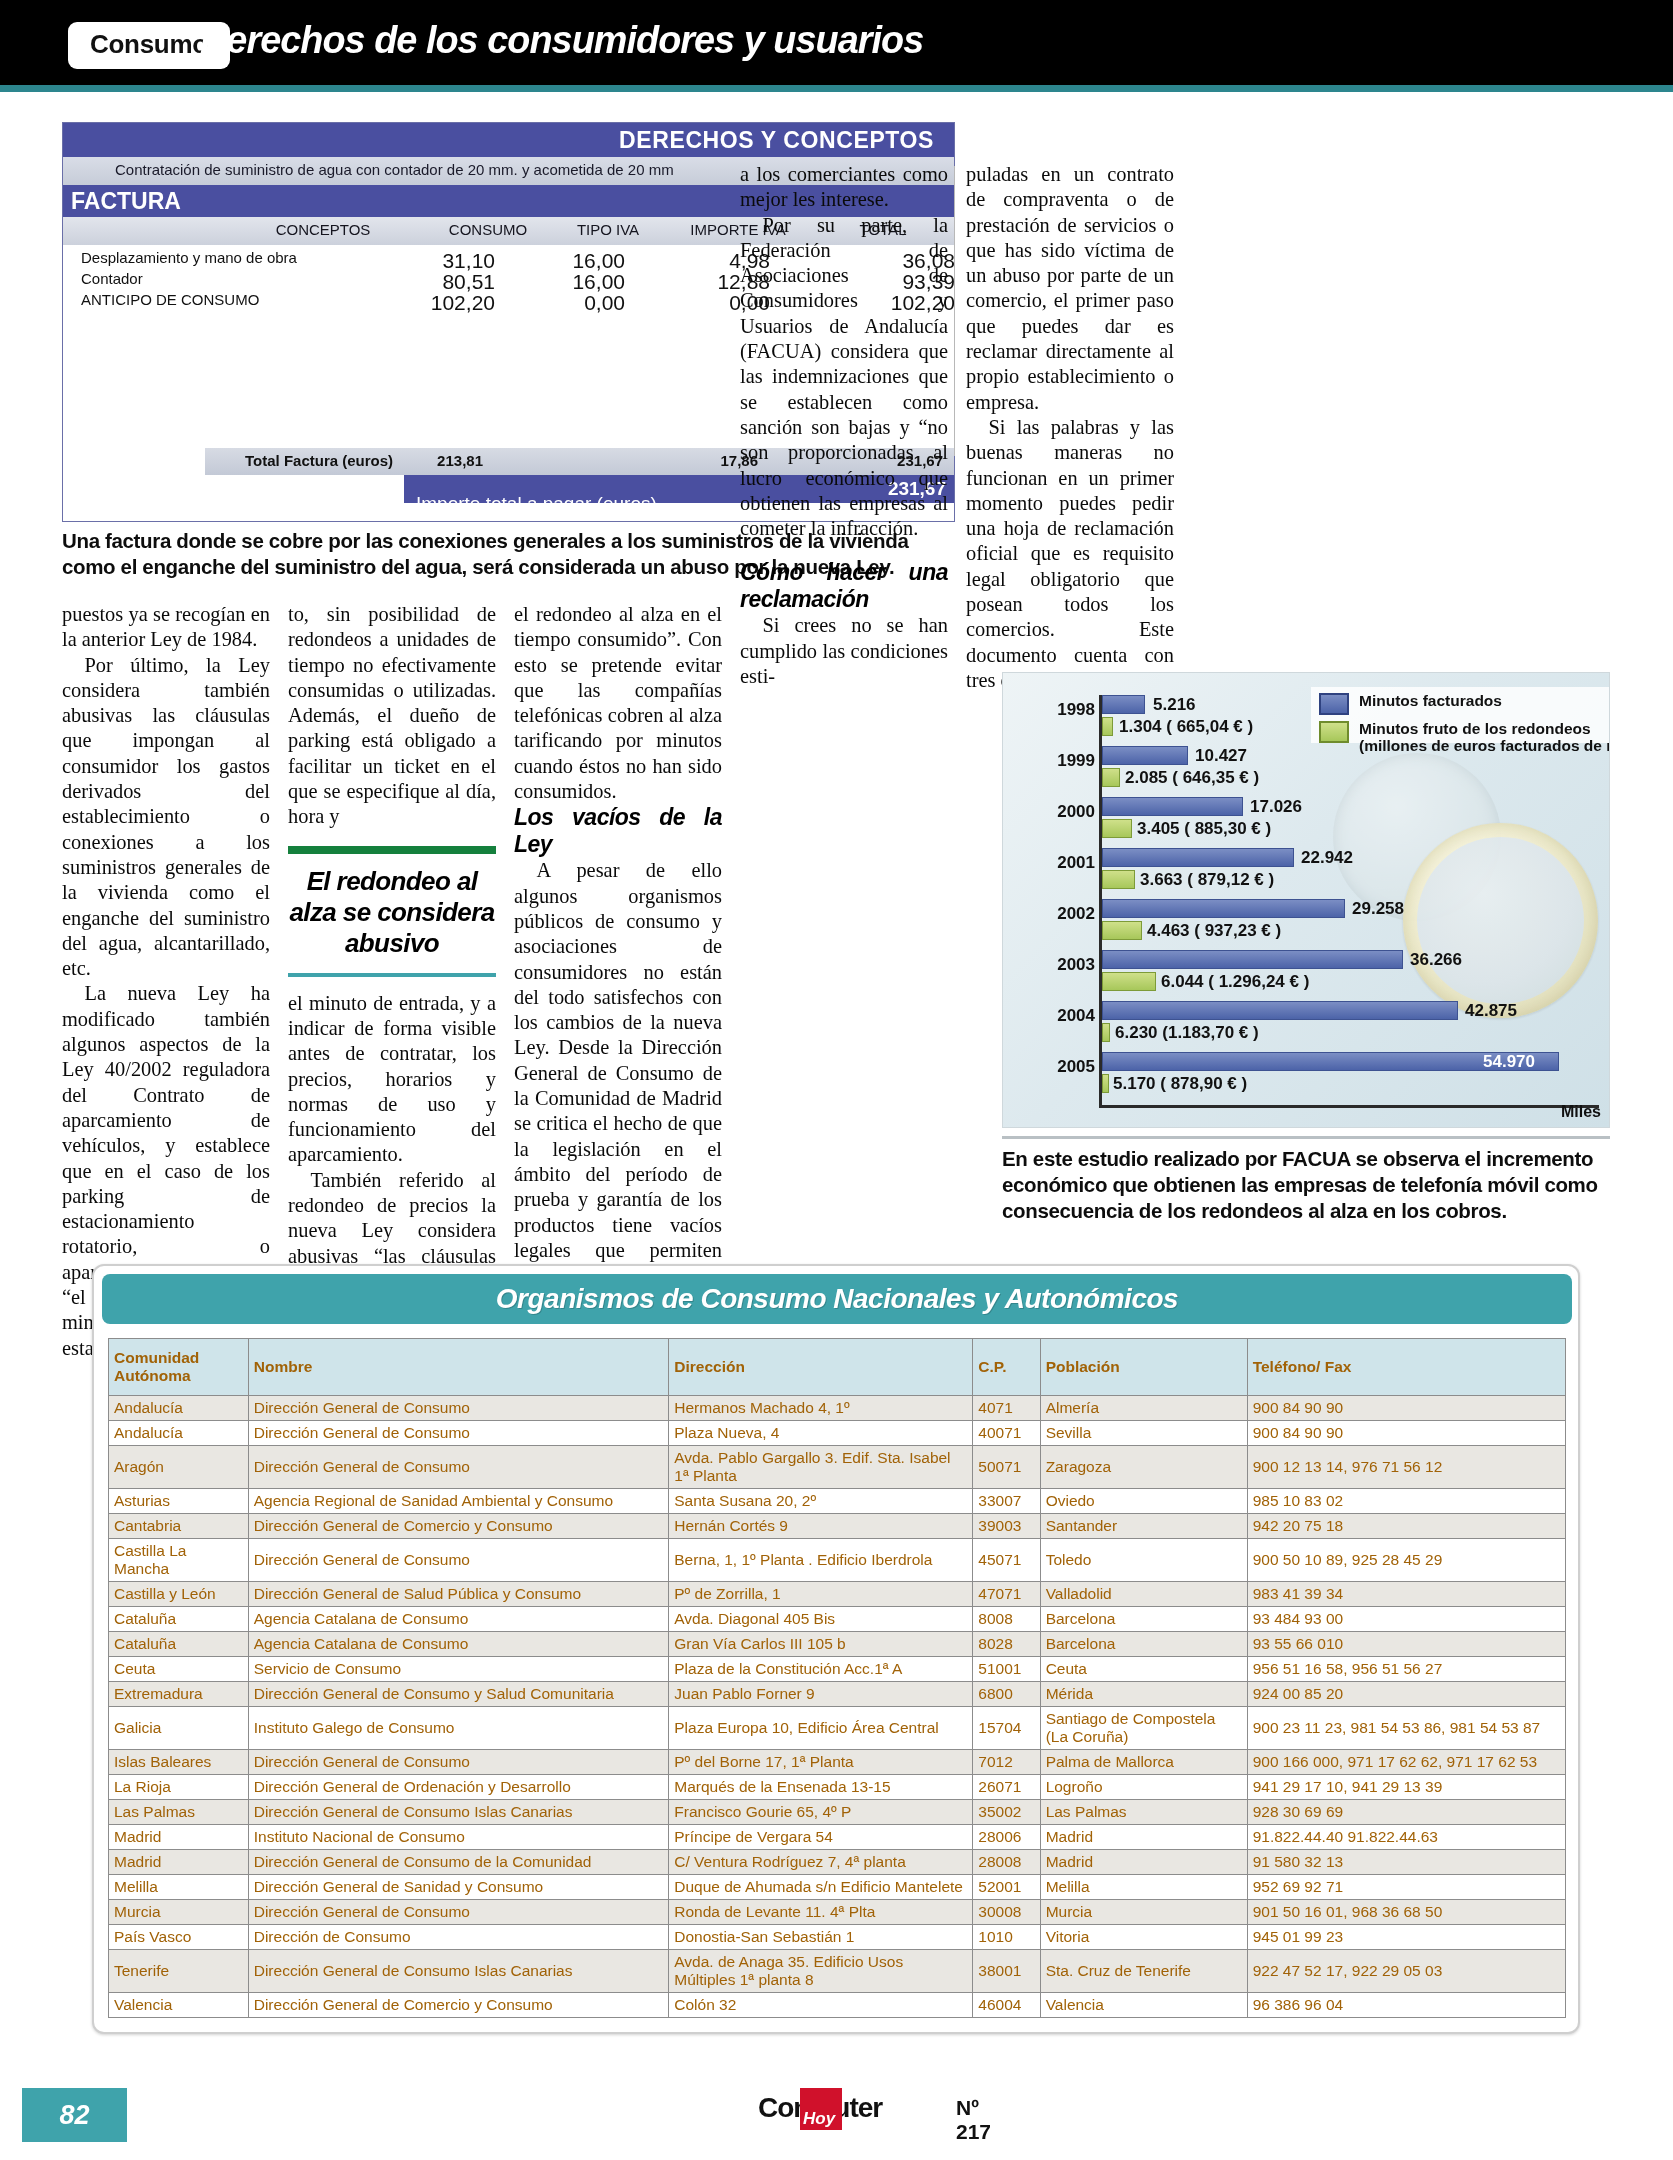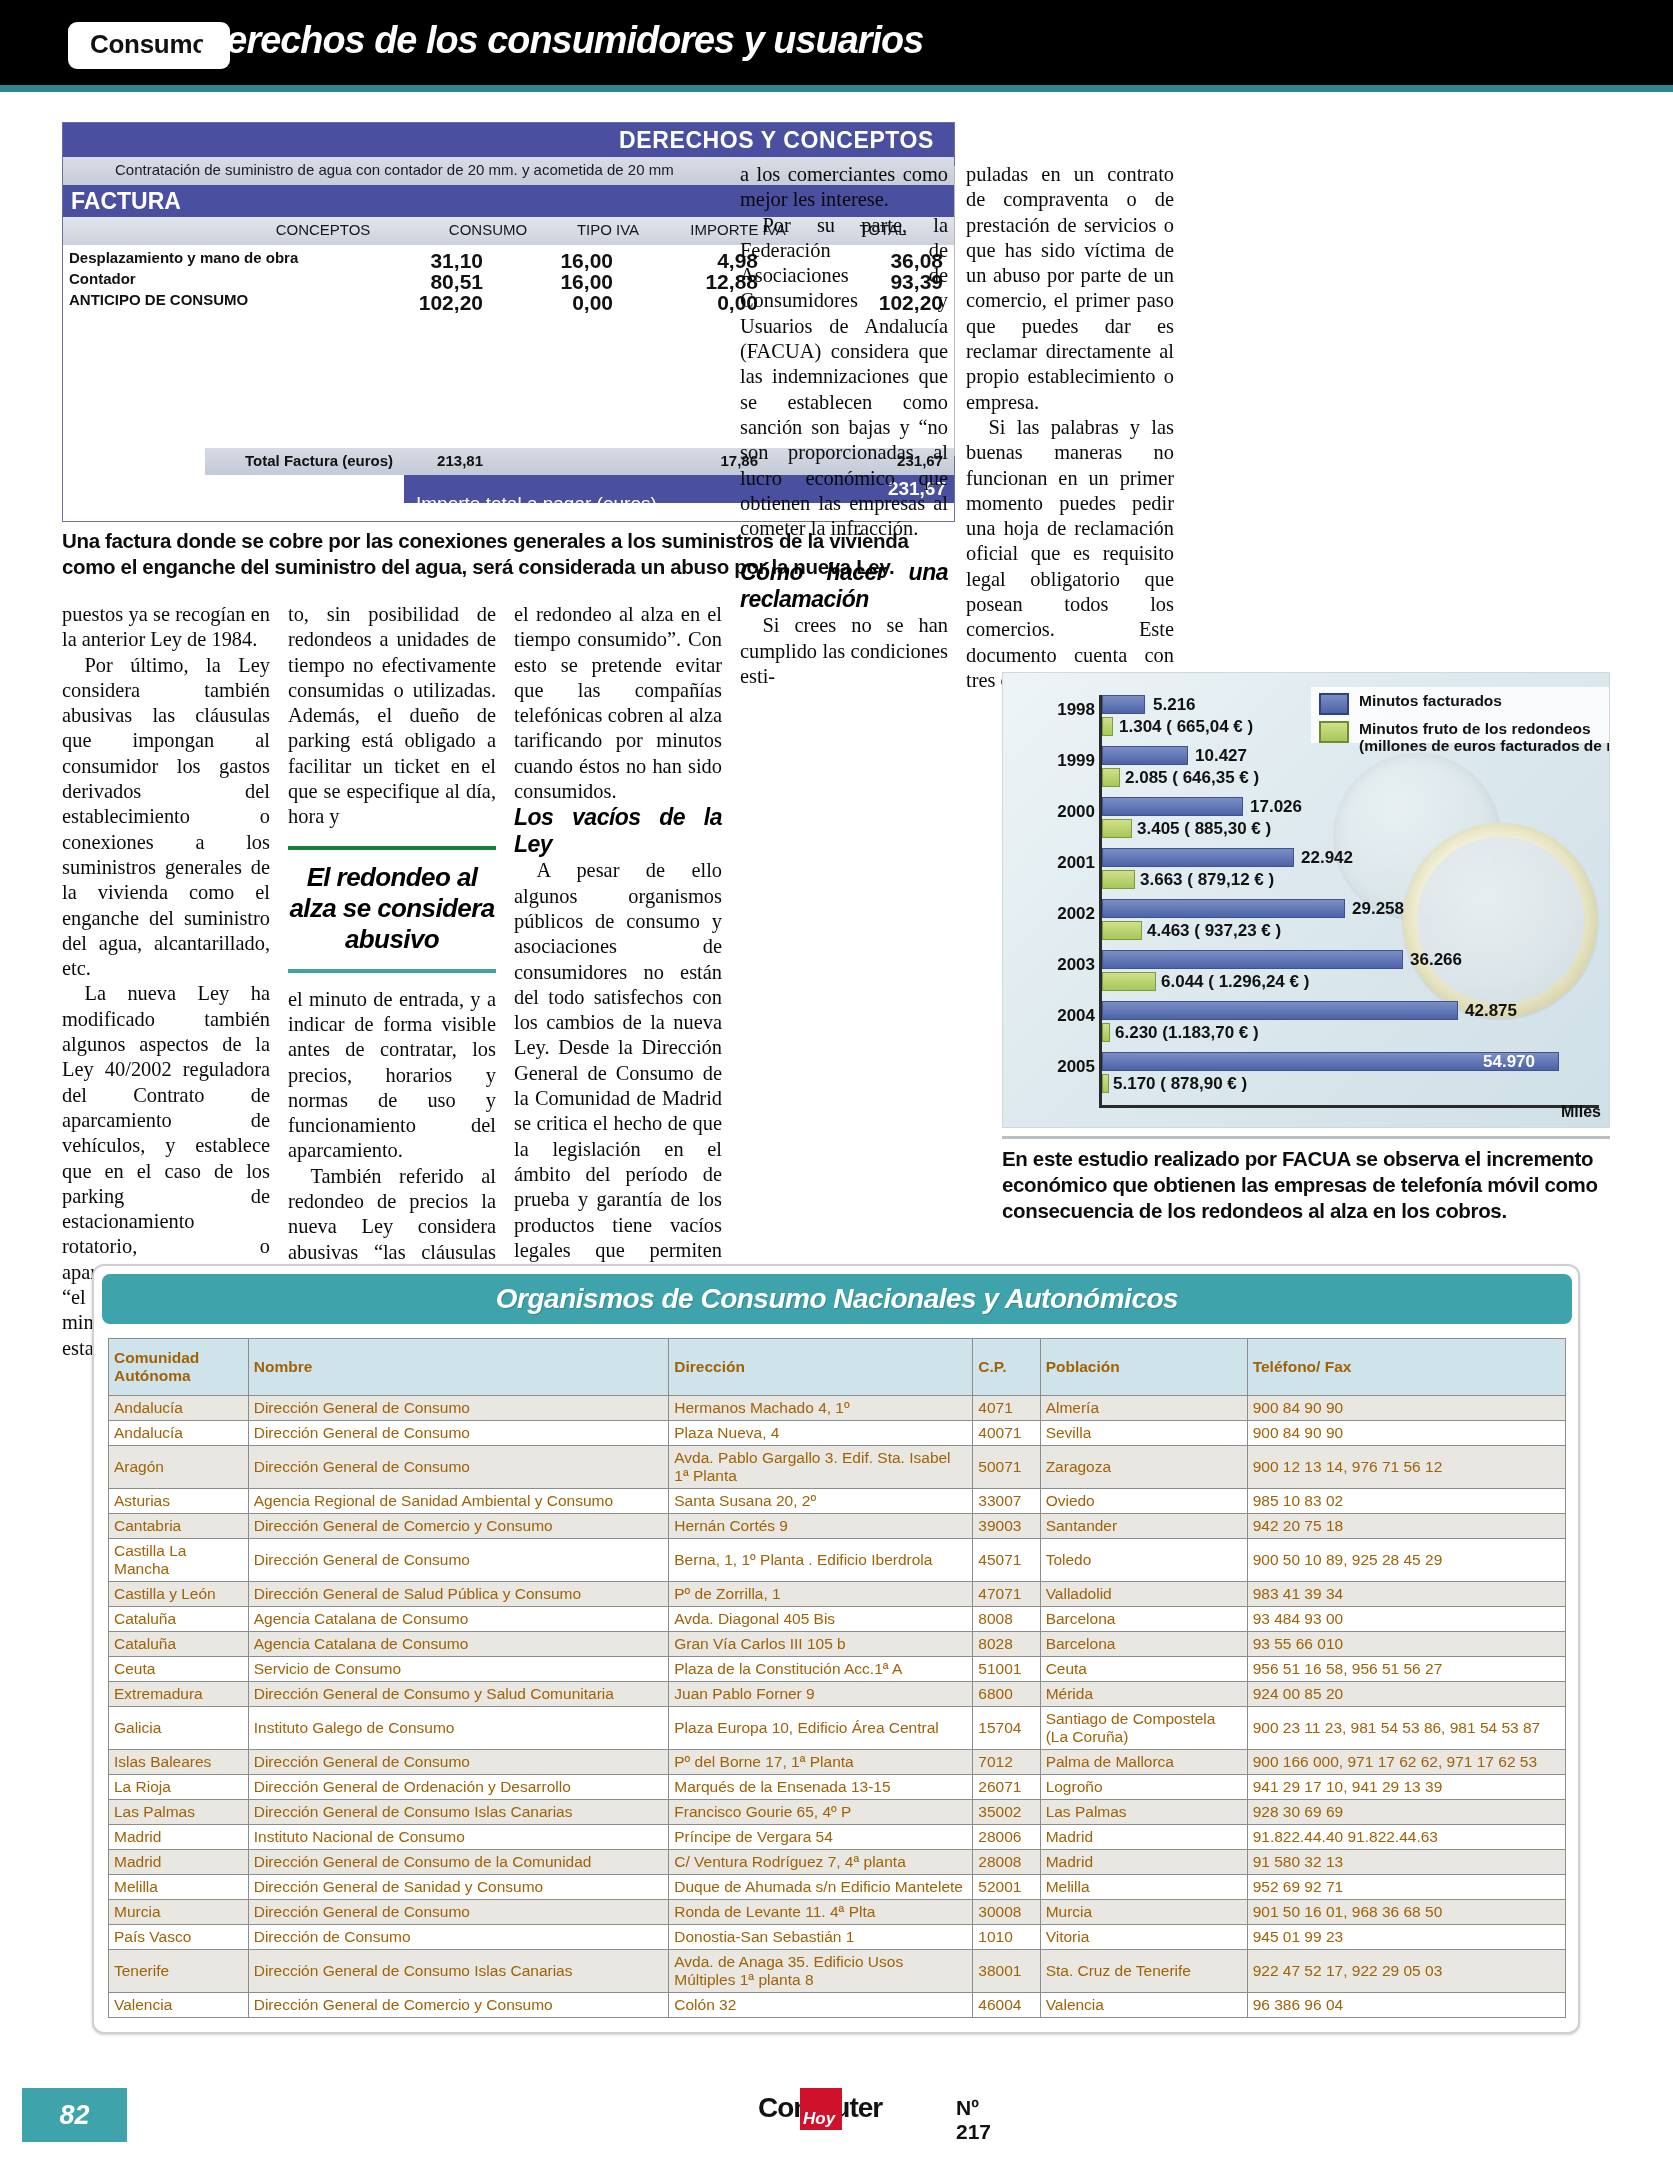"Desplazamiento y mano de obra" .inv-rows { font-weight: bold -> none; left: 0 -> 12px }
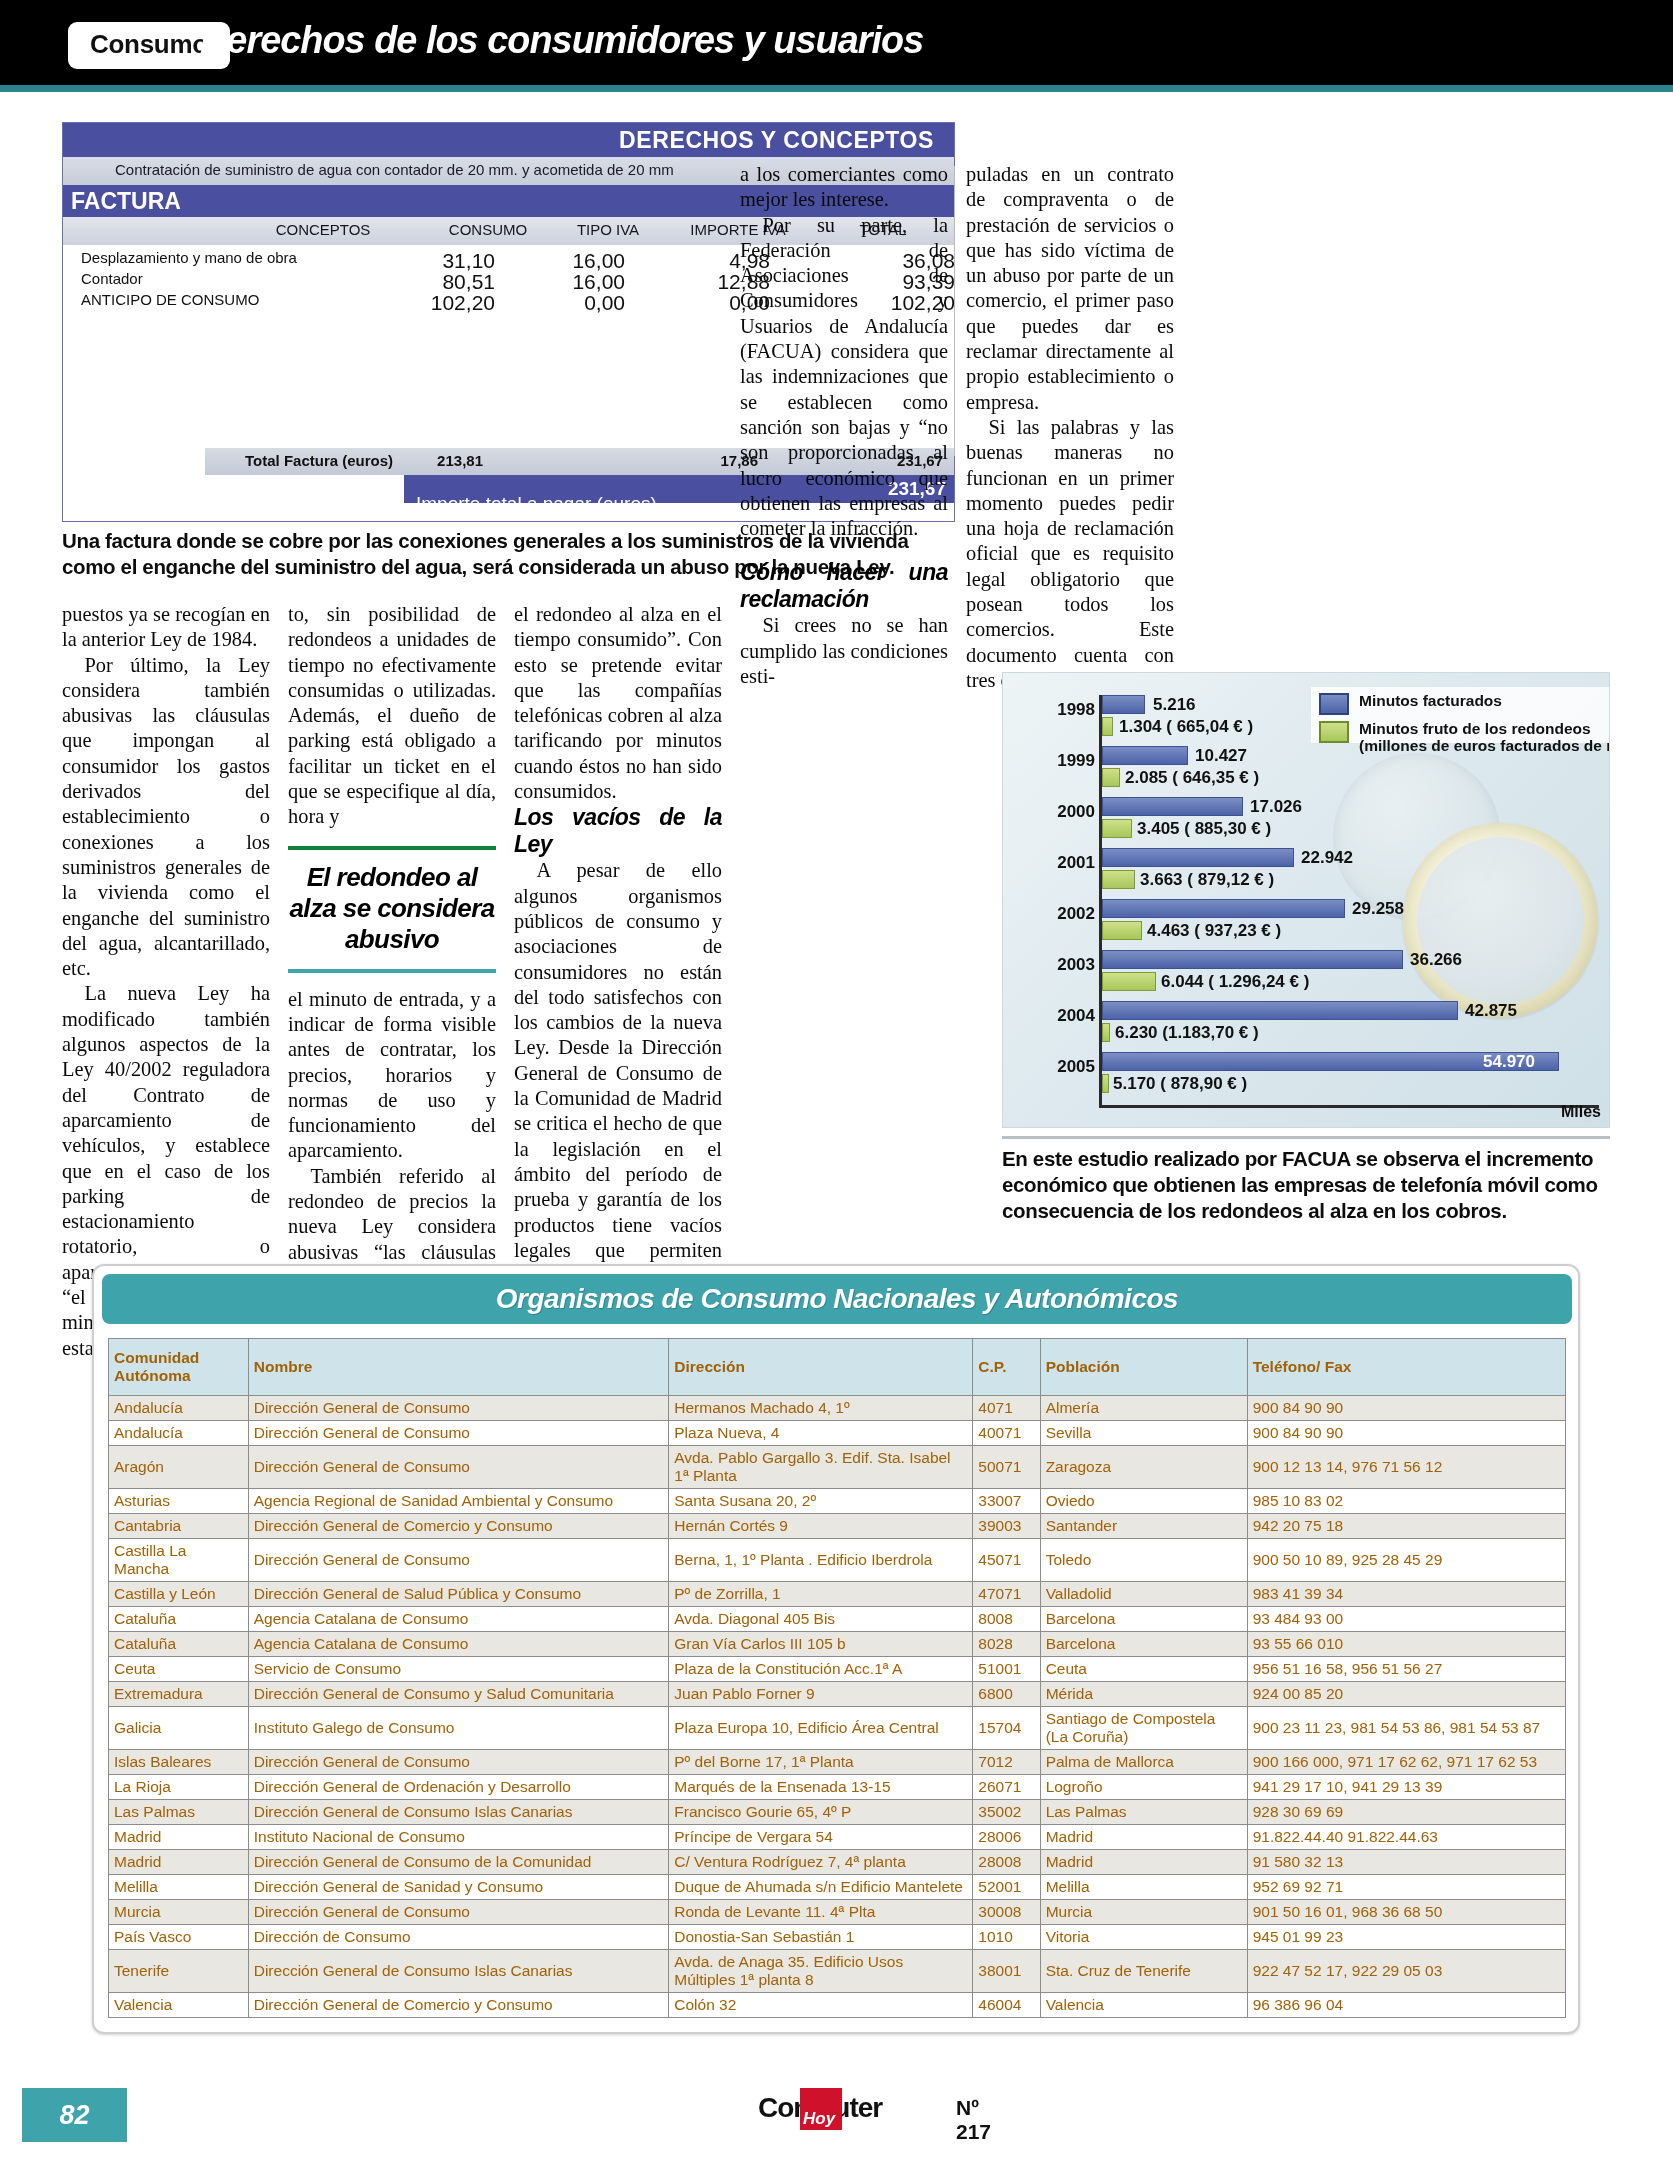"El redondeo al alza se" .pullquote { border-top: 4px solid #15803d -> 8px solid #15803d }
